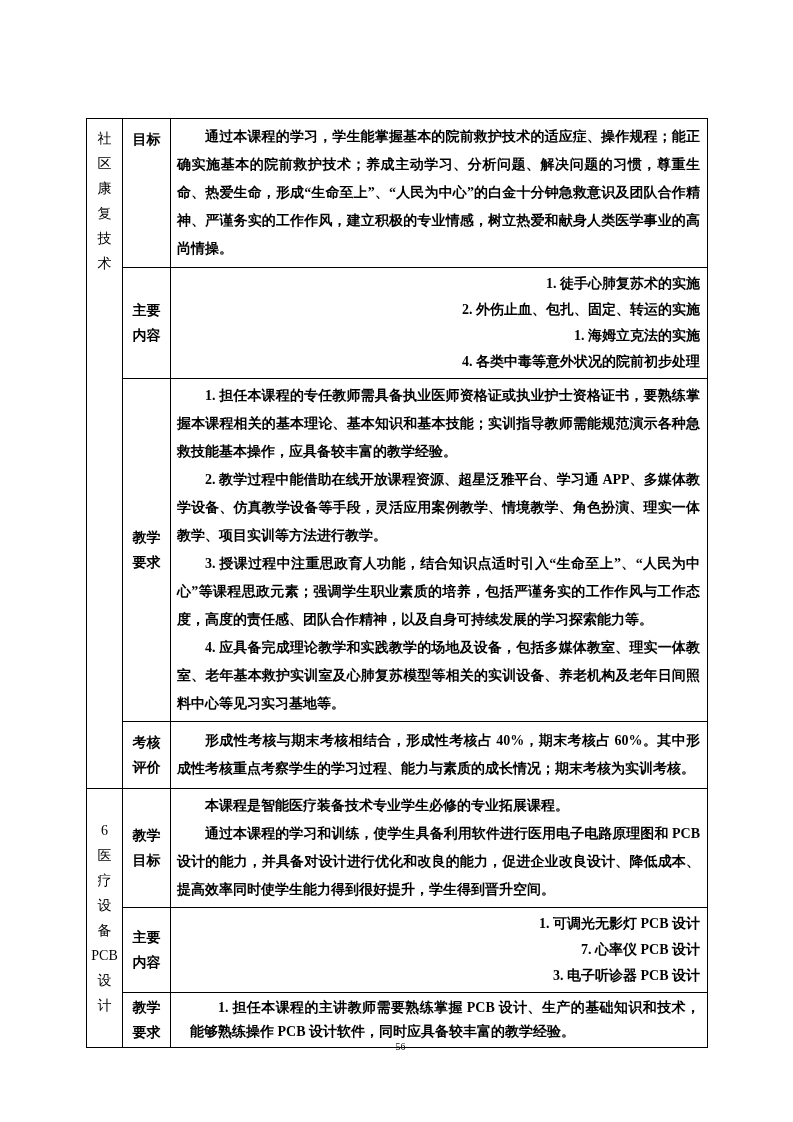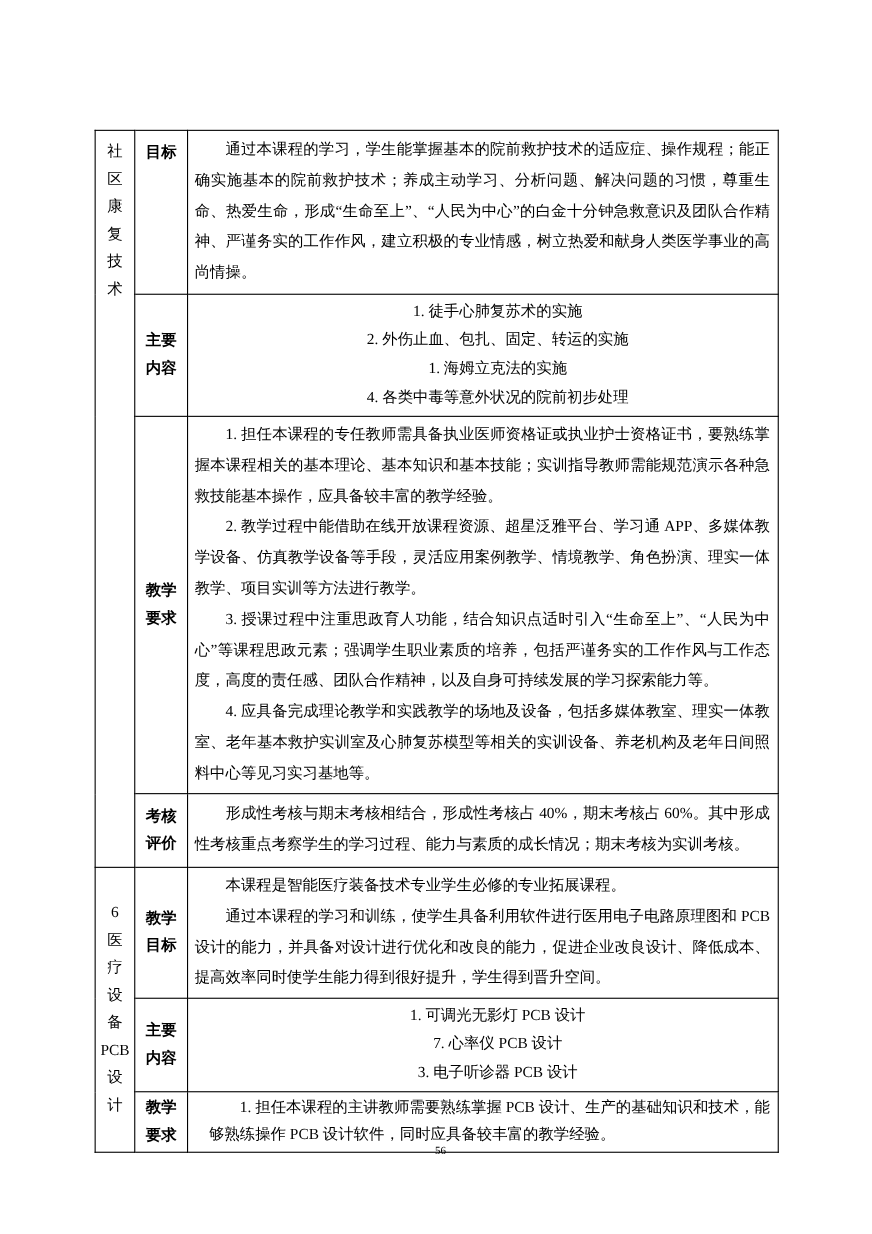"通过本课程的学习，学生能掌握基本的院前救护技术的适应症、操作规程；能正确实施基本" td.ccell { font-weight: none -> bold }
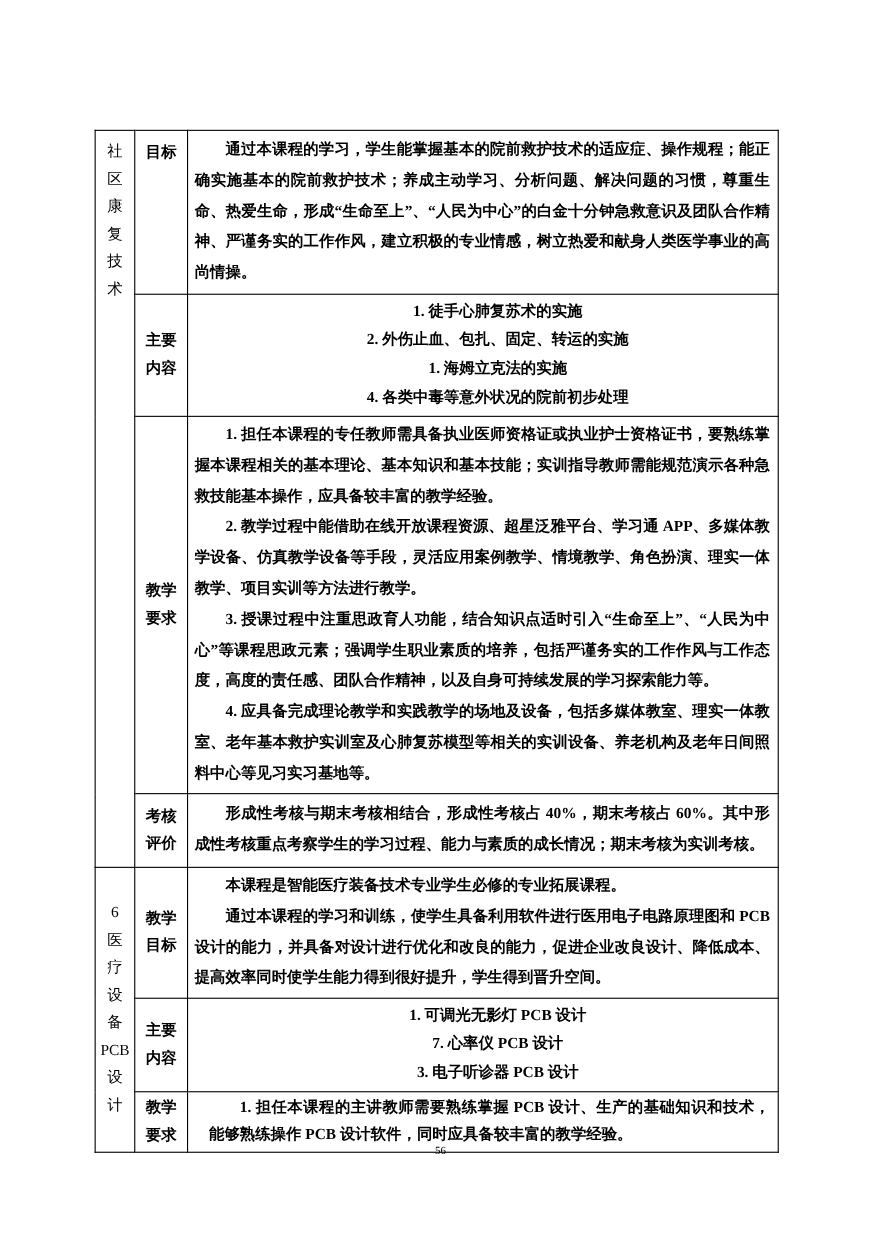"1. 徒手心肺复苏术的实施" td.ccell.list p { text-align: center -> right }
